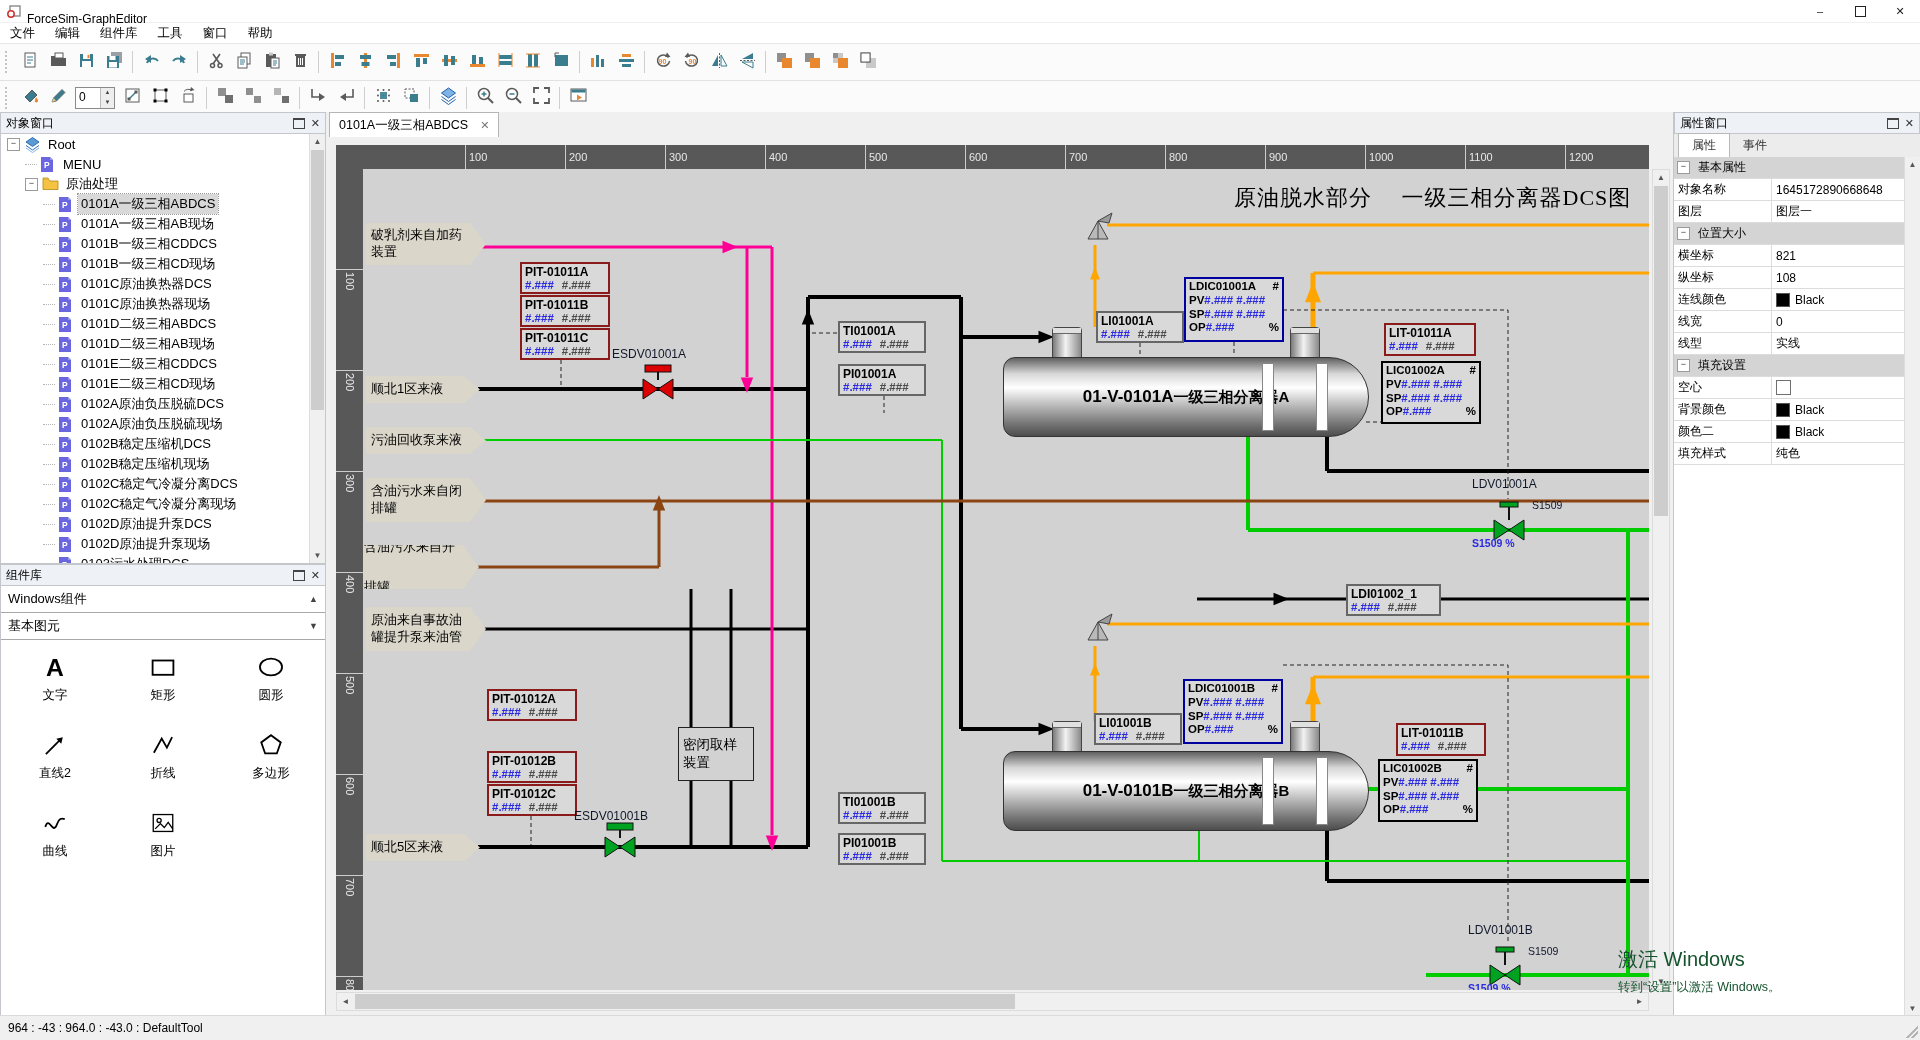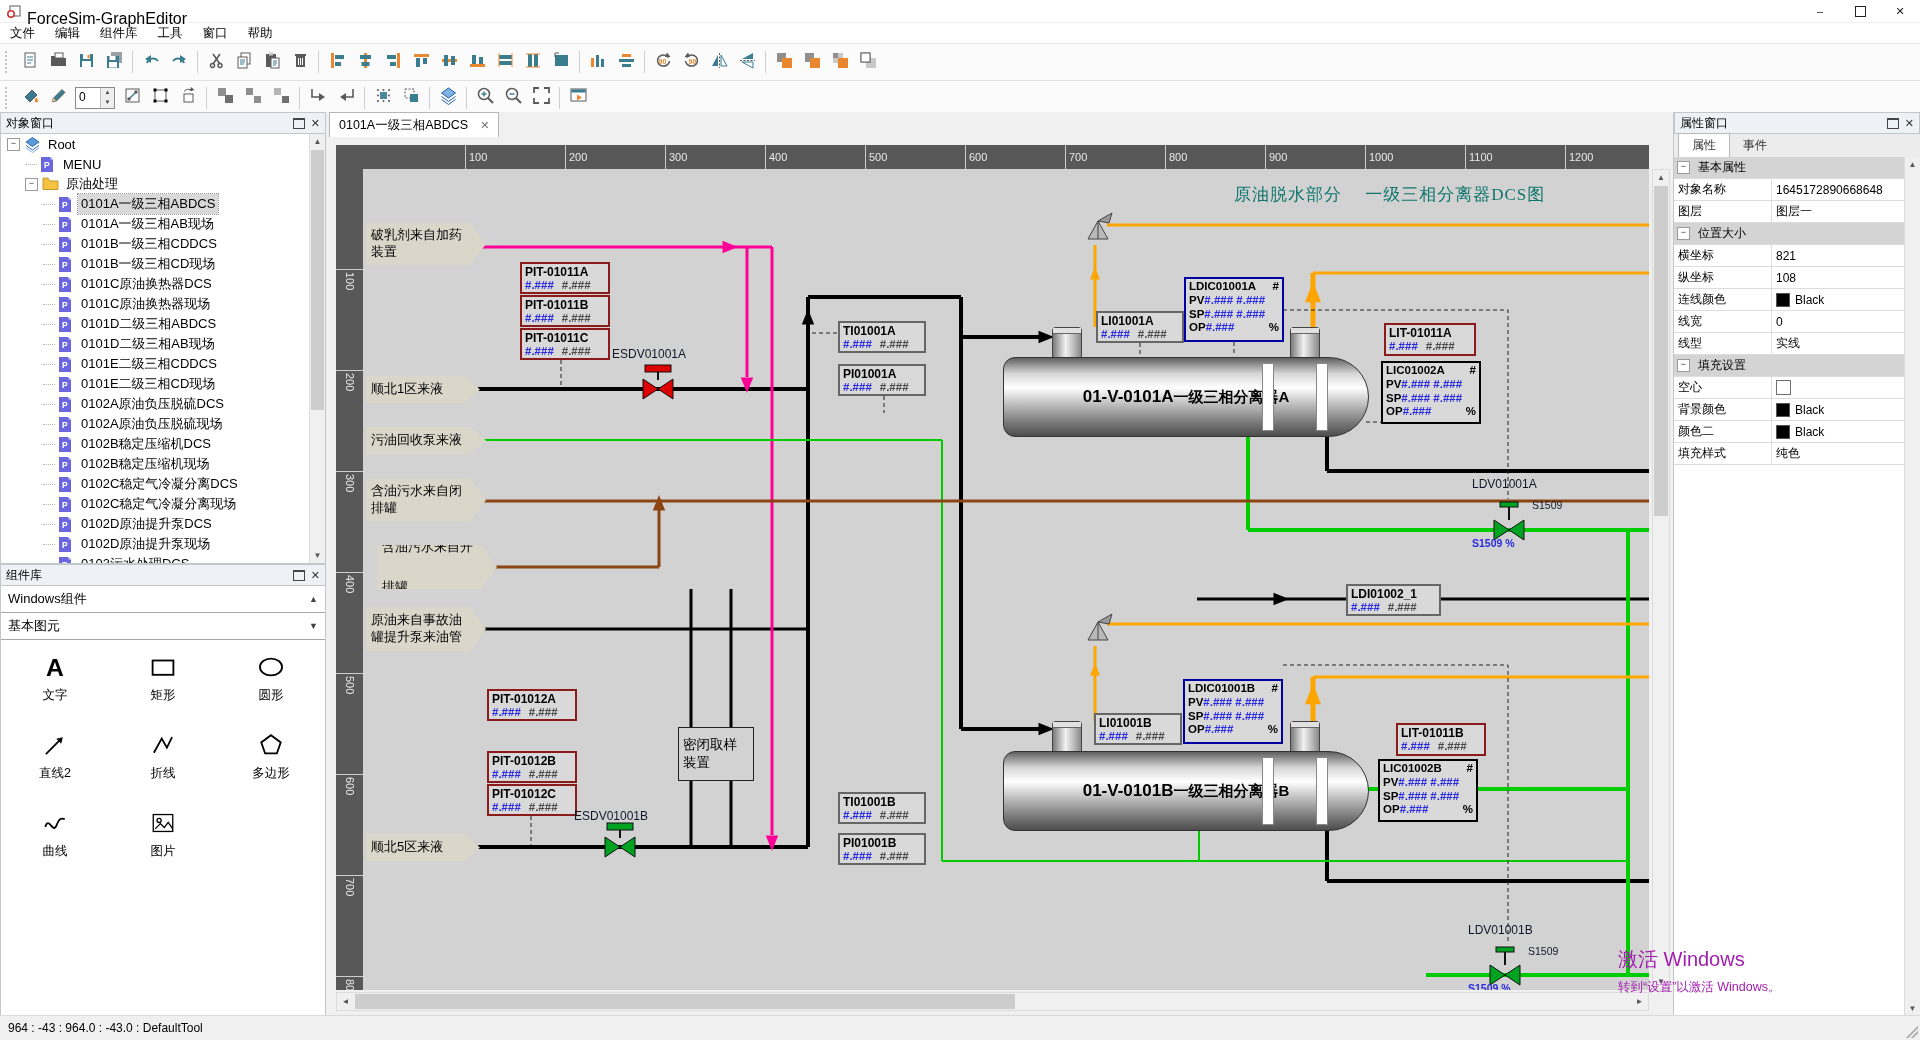"ForceSim-GraphEditor" .title-text { font-size: 16px -> 12px }
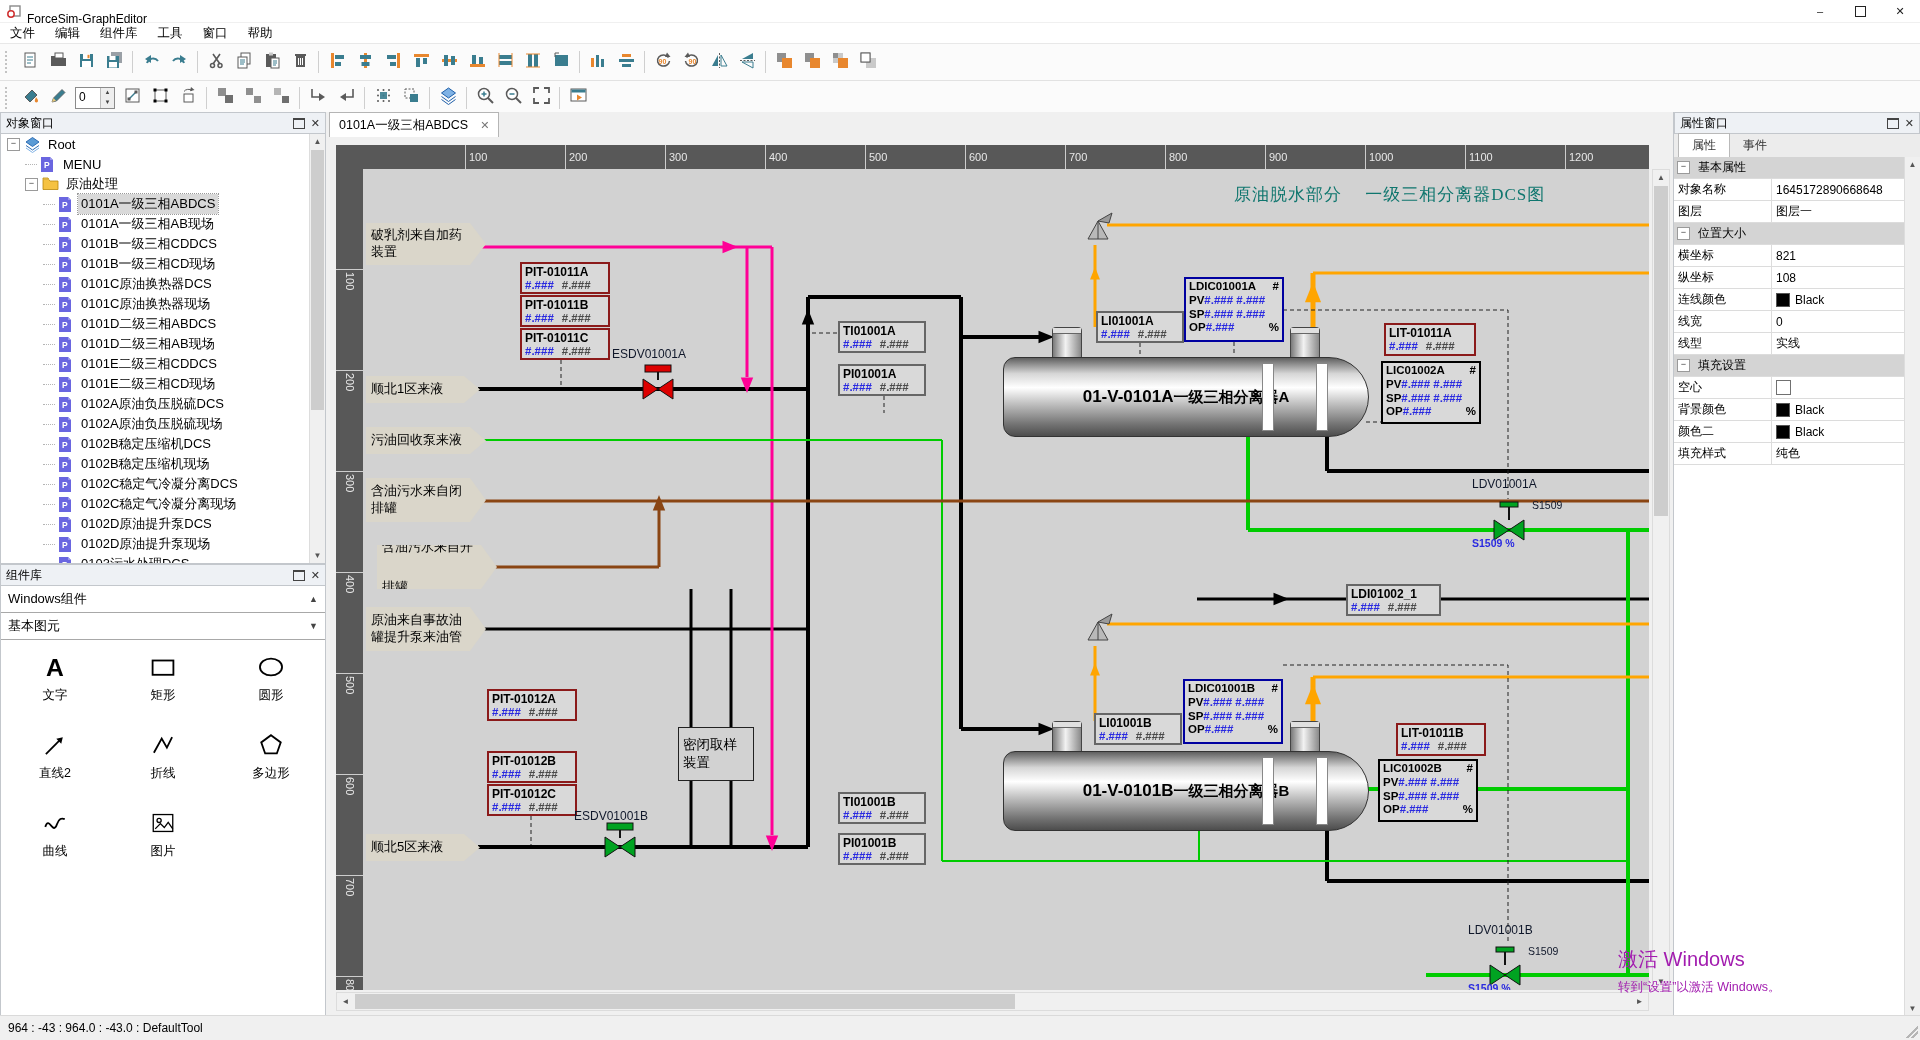"原油脱水部分 一级三相分离器DCS图" .dtitle { color: #0f766e -> #000000; font-size: 17px -> 22px }
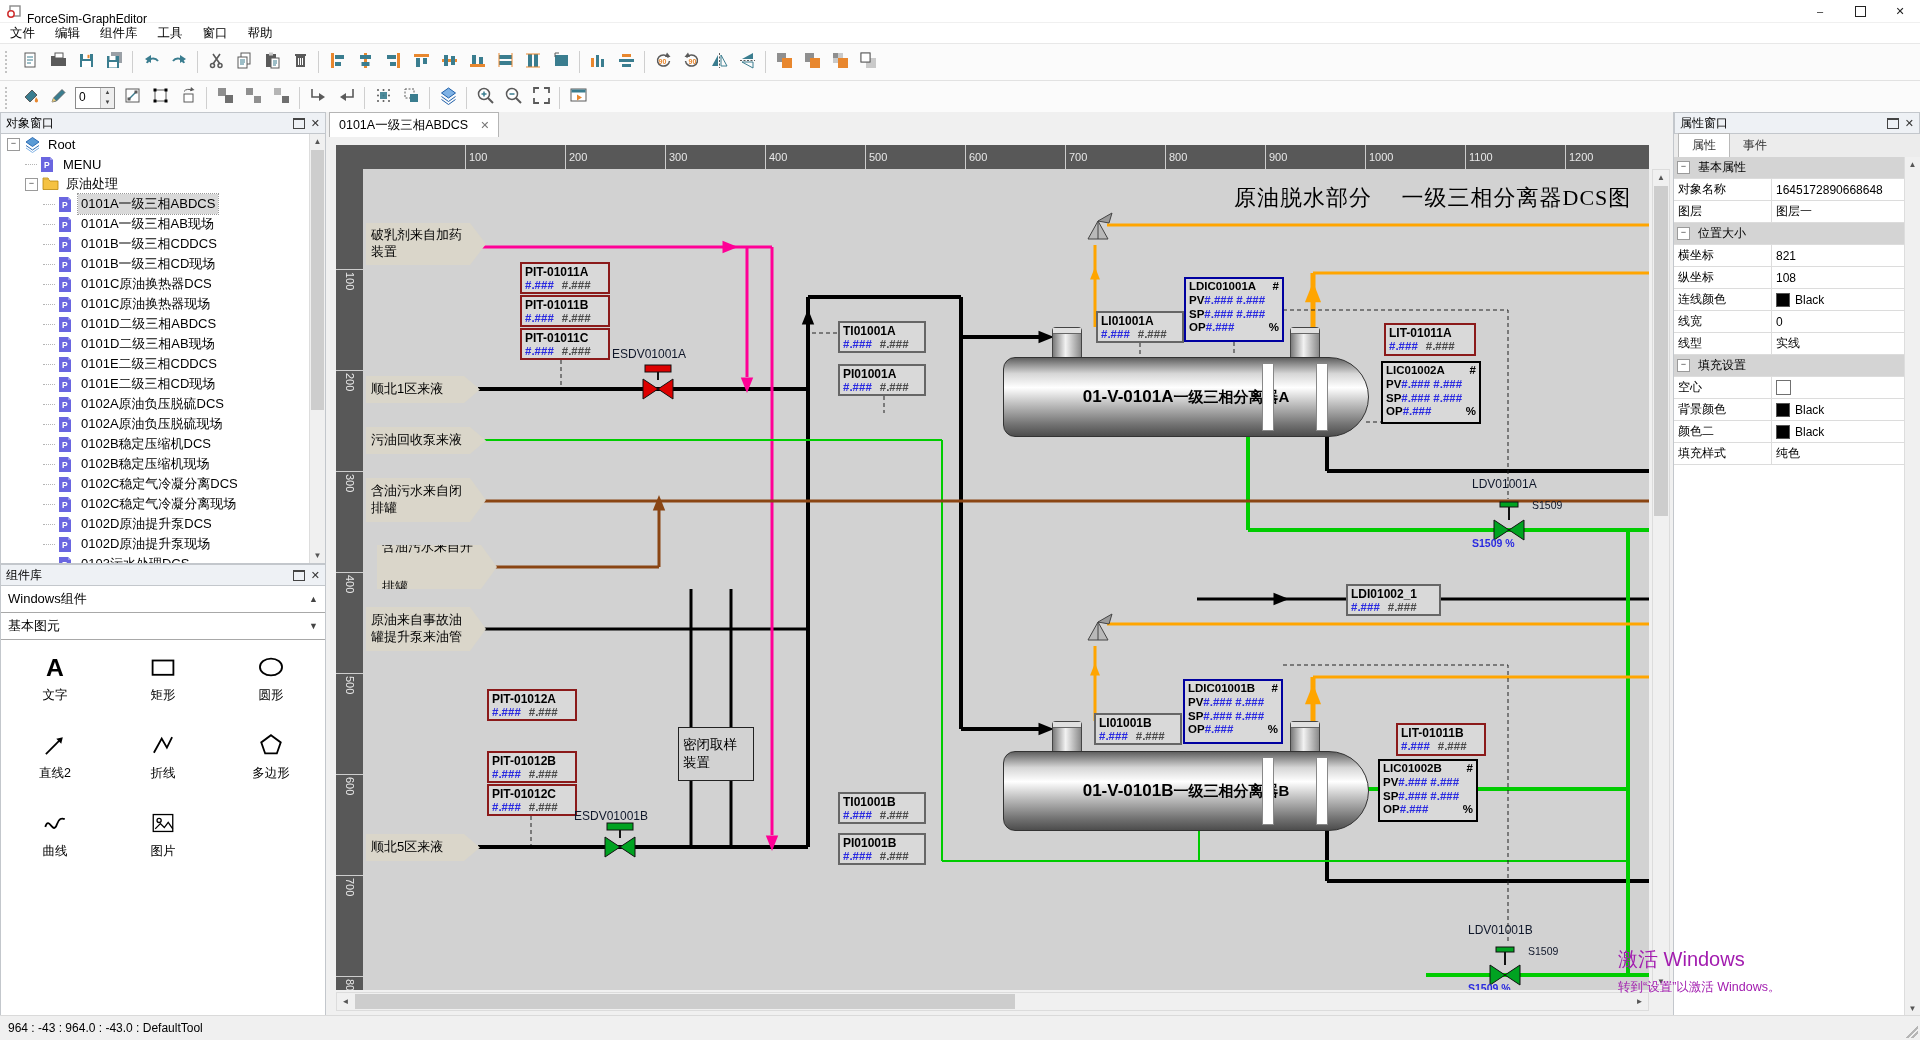"含油污水来自开" div.callout { left: 51px -> 33px }
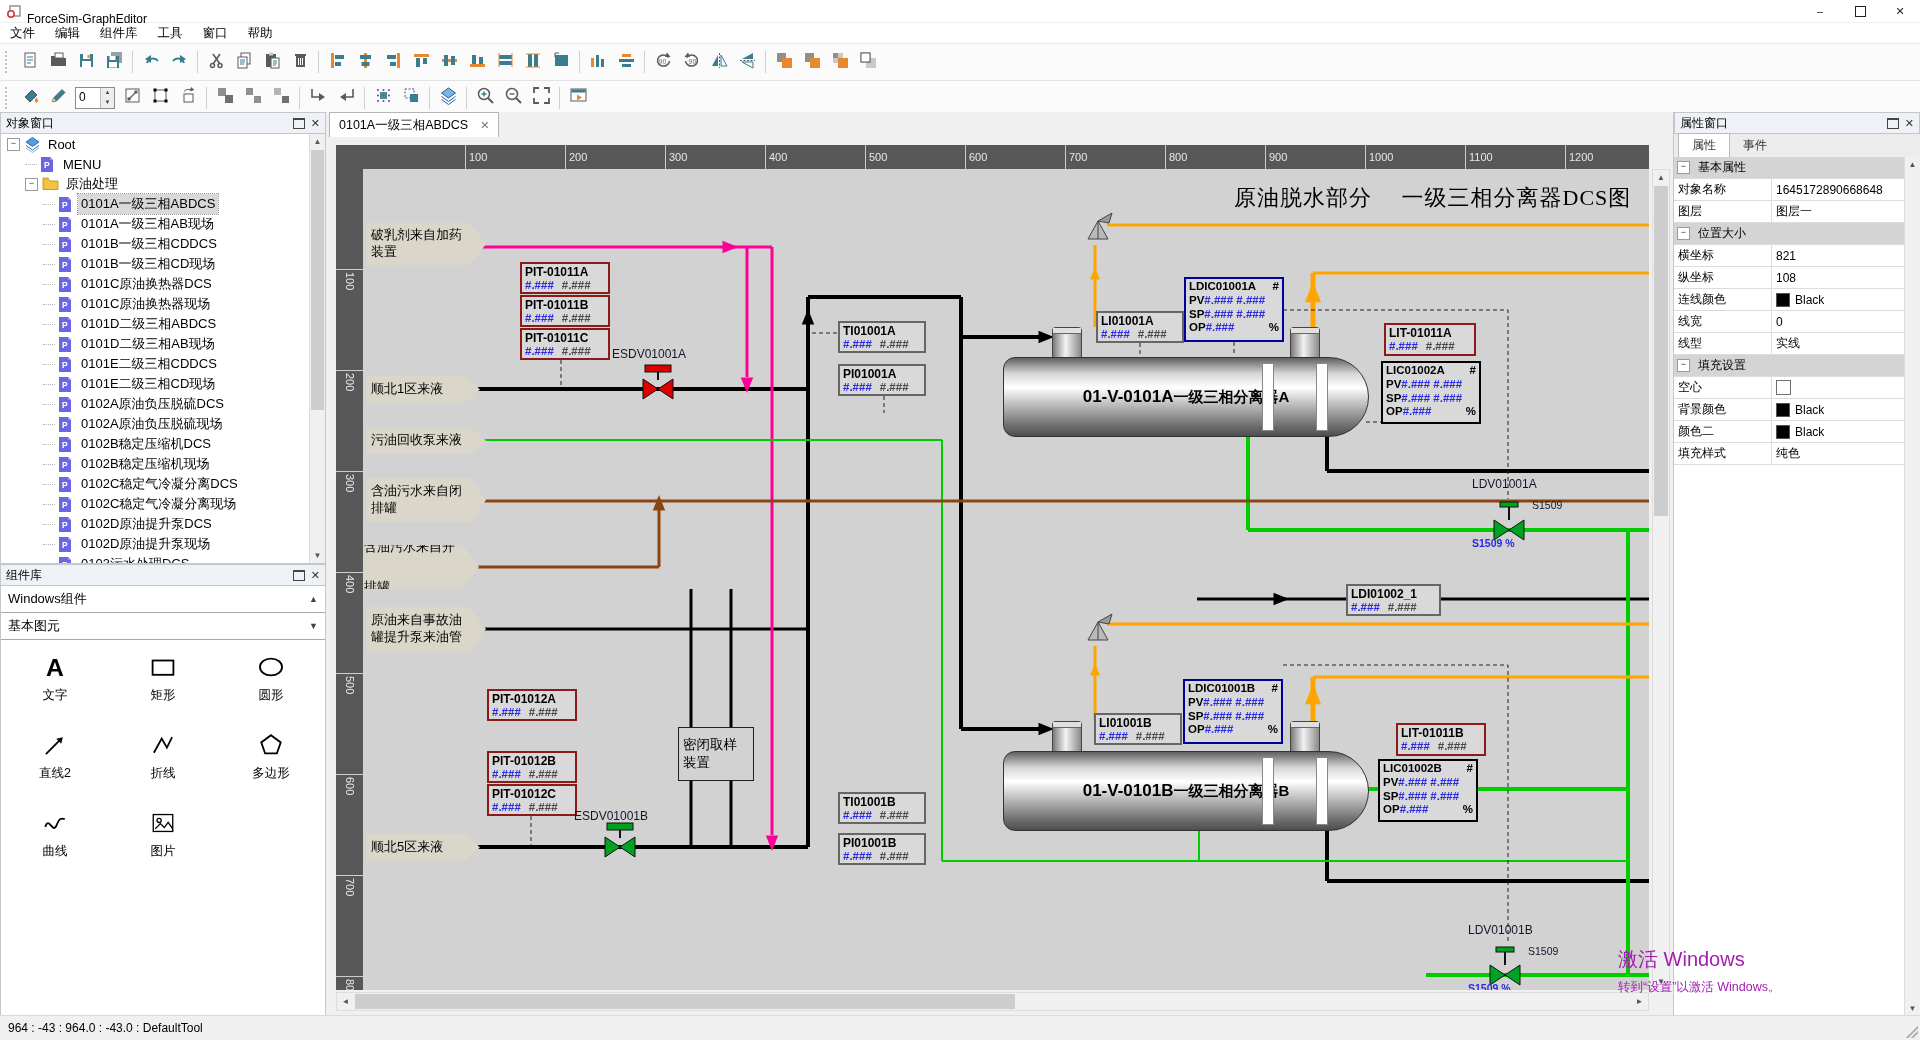"激活 Windows" .watermark { color: #a21caf -> #14532d }
